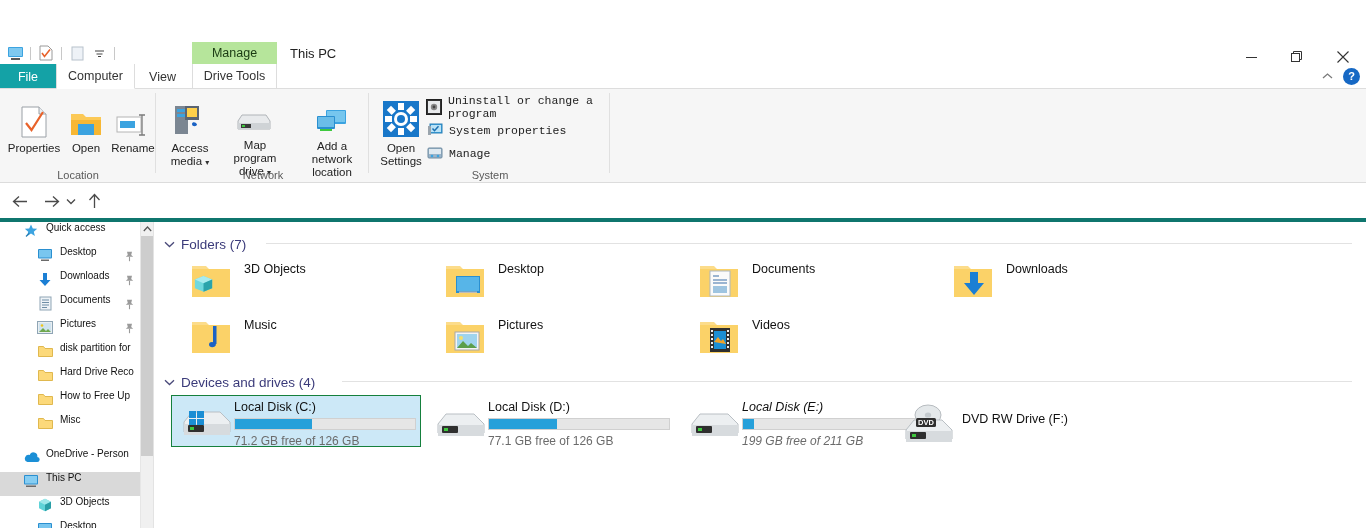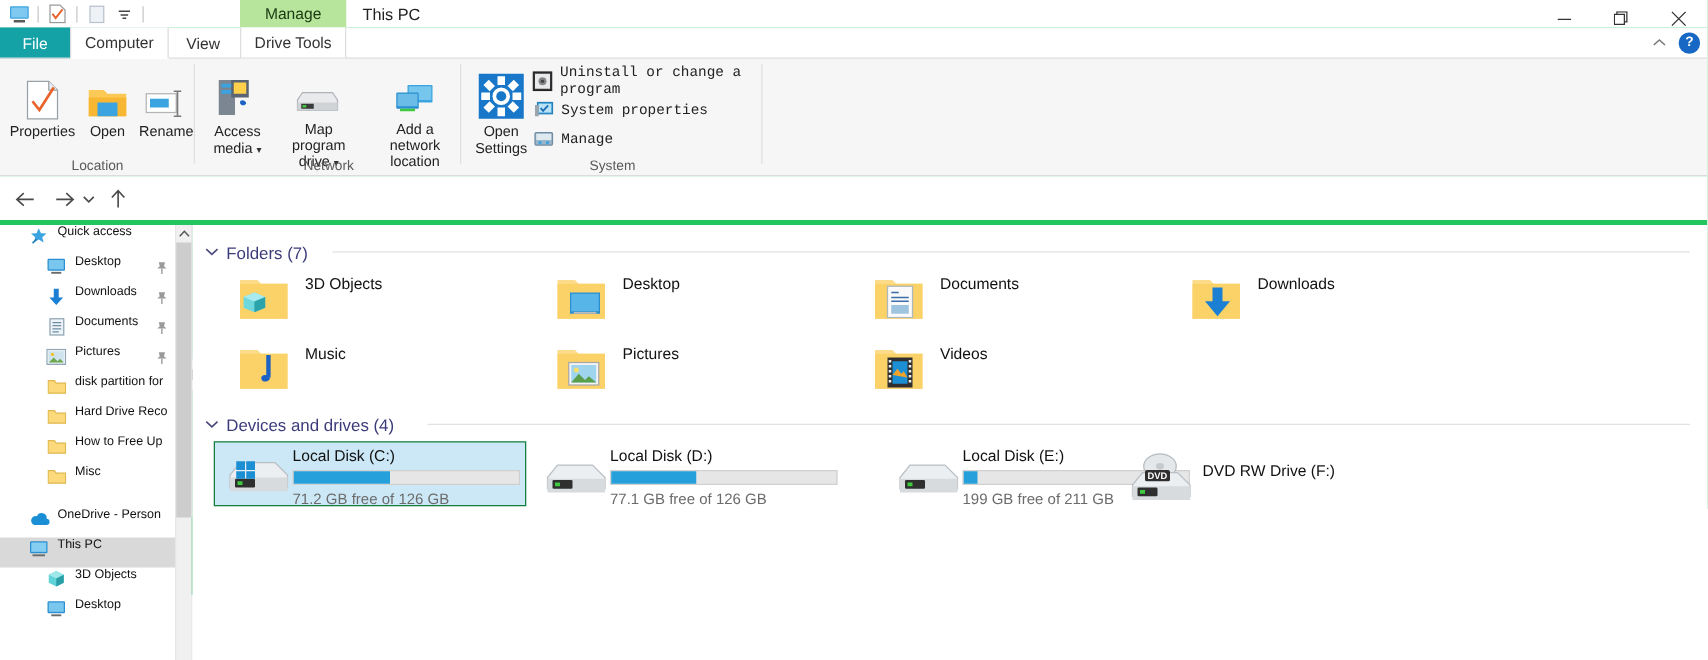"Manage" #app { background: #22c55e -> #0f766e; margin-top: none -> 42px }
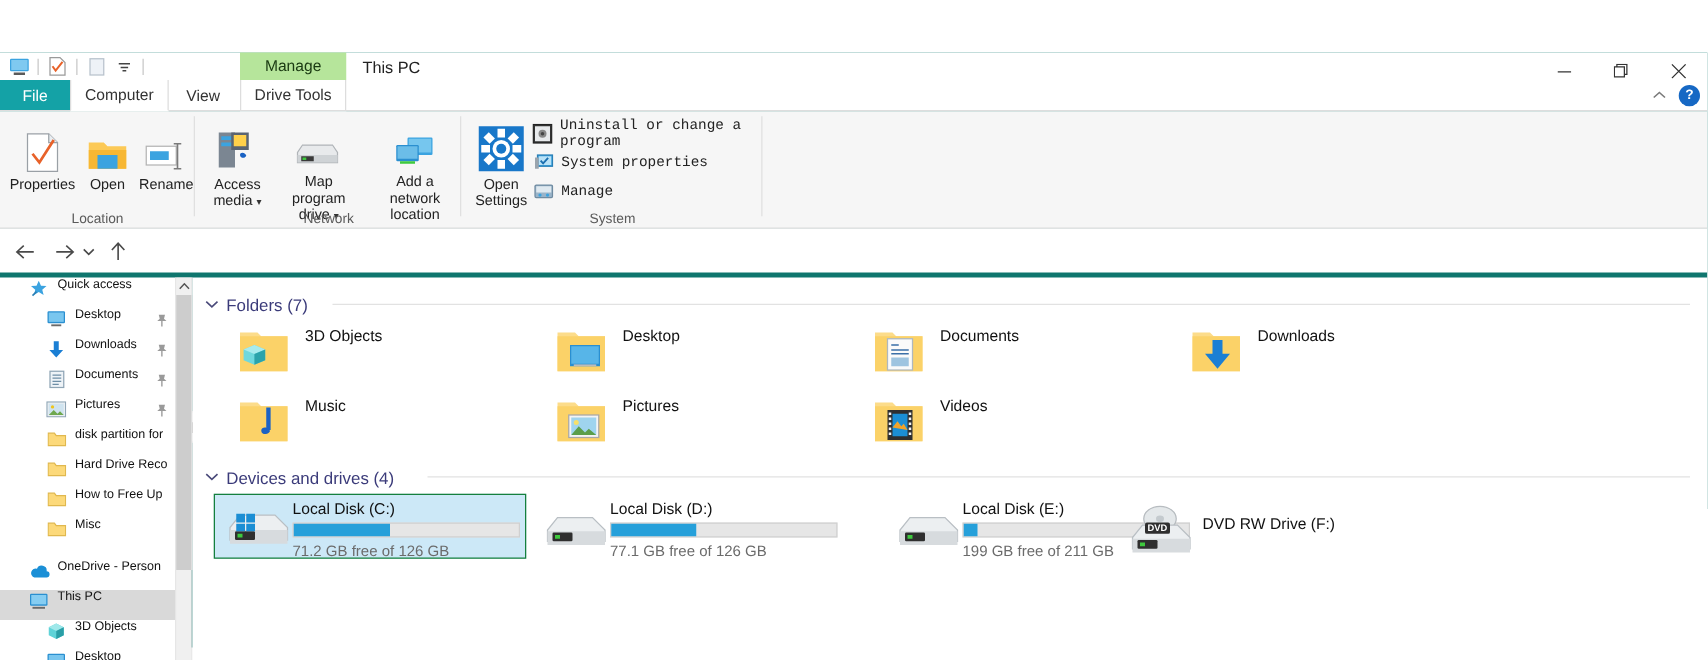"Local Disk (E:)" div.ditem { font-style: none -> italic; left: 554px -> 526px }
